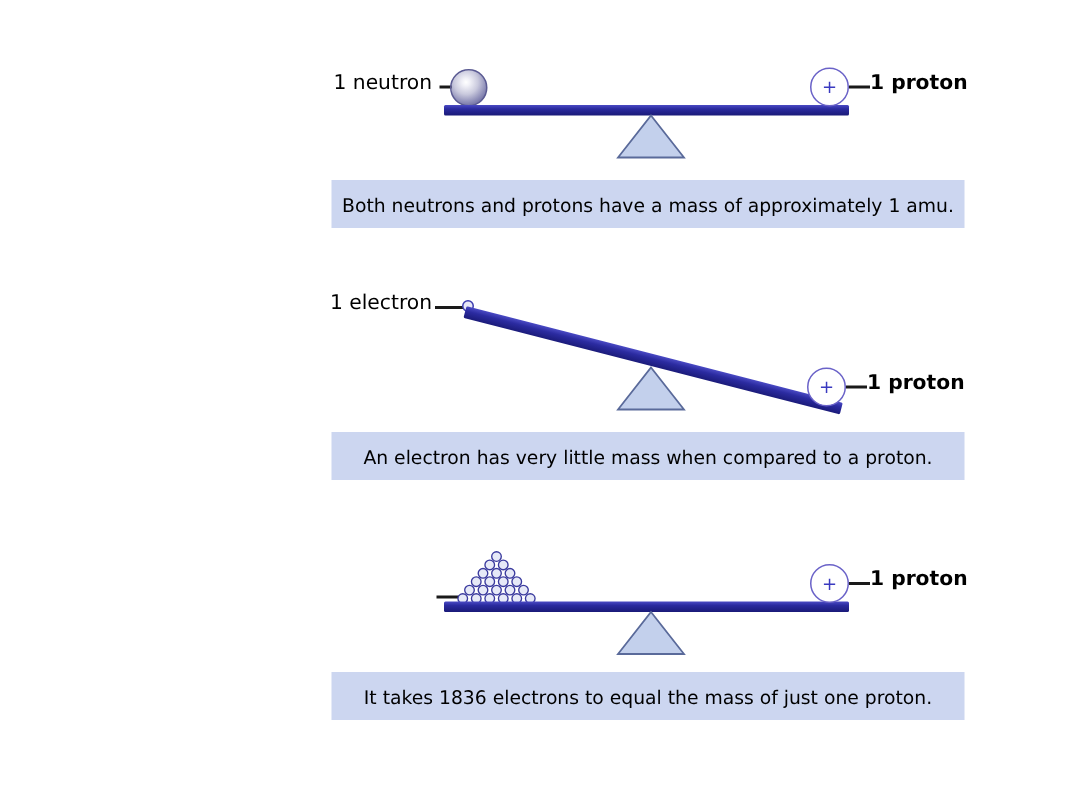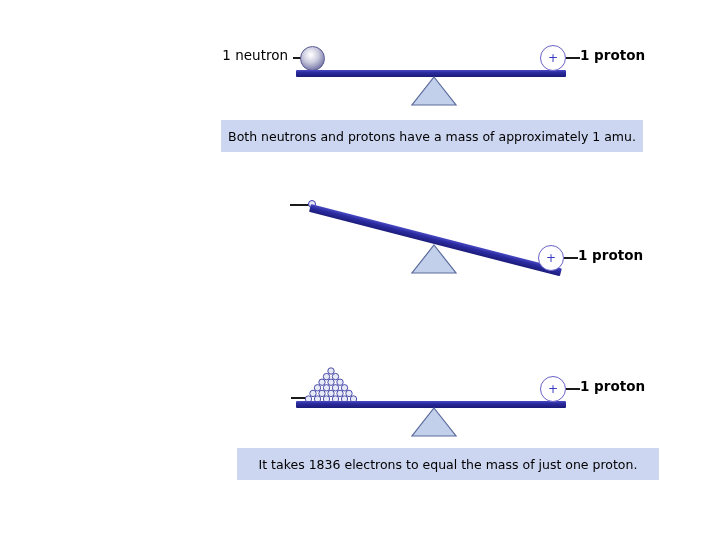"1 electron" div.side-label { html: none -> <div>1 electron</div> }
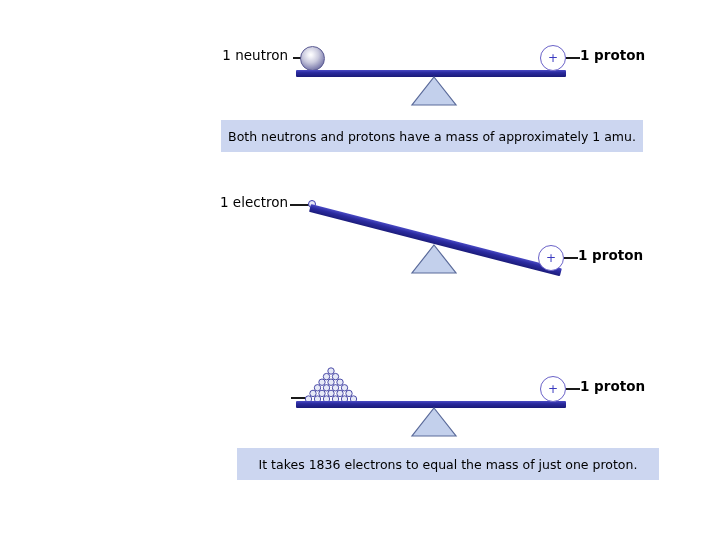"An electron has very little" div.caption { html: none -> <div>An electron has very little mass when compared to a proton.</div> }
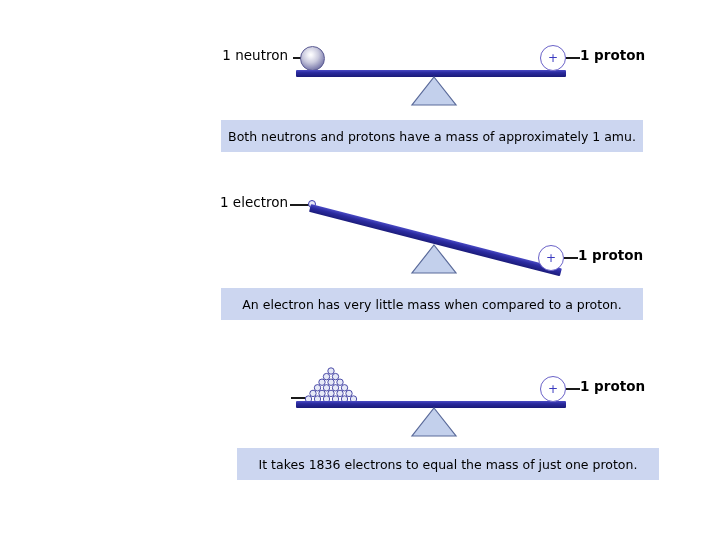"It takes 1836 electrons to" div.caption { margin-left: 16px -> none }
